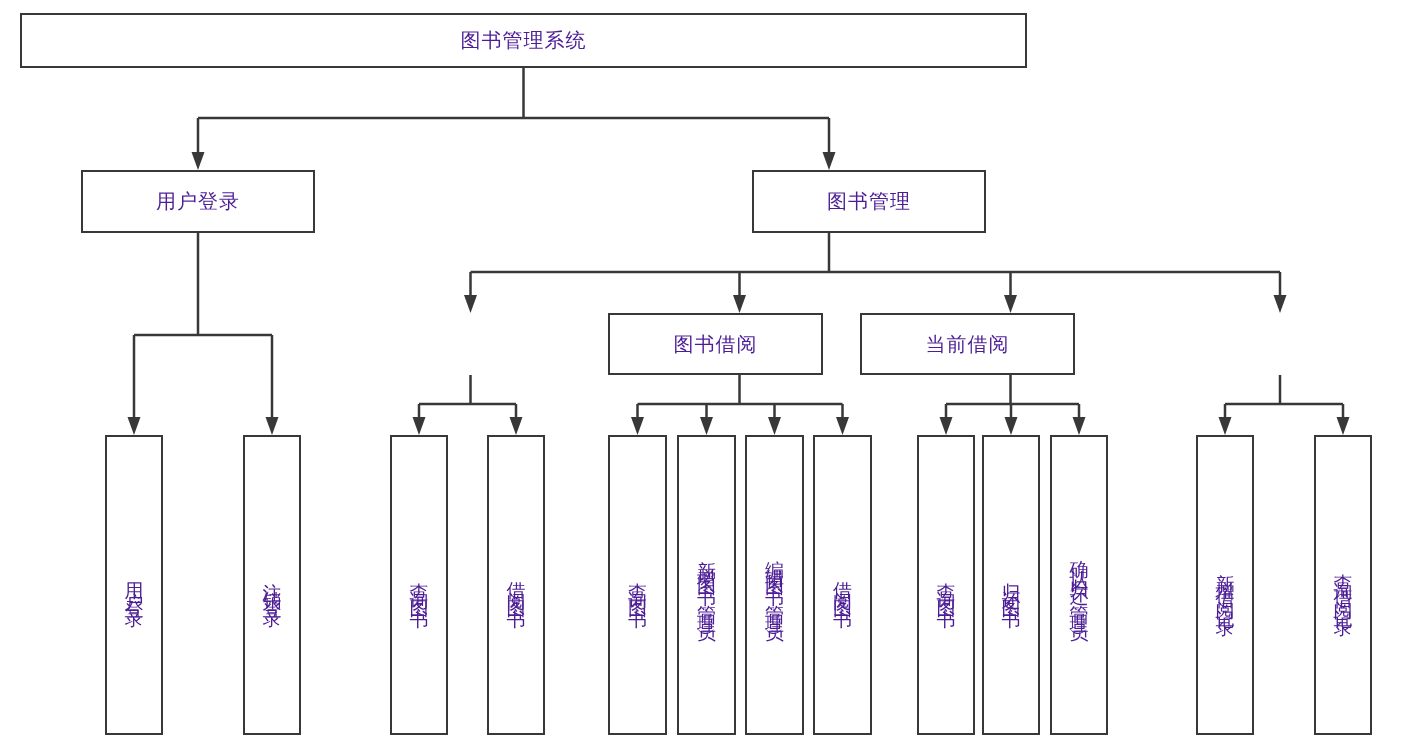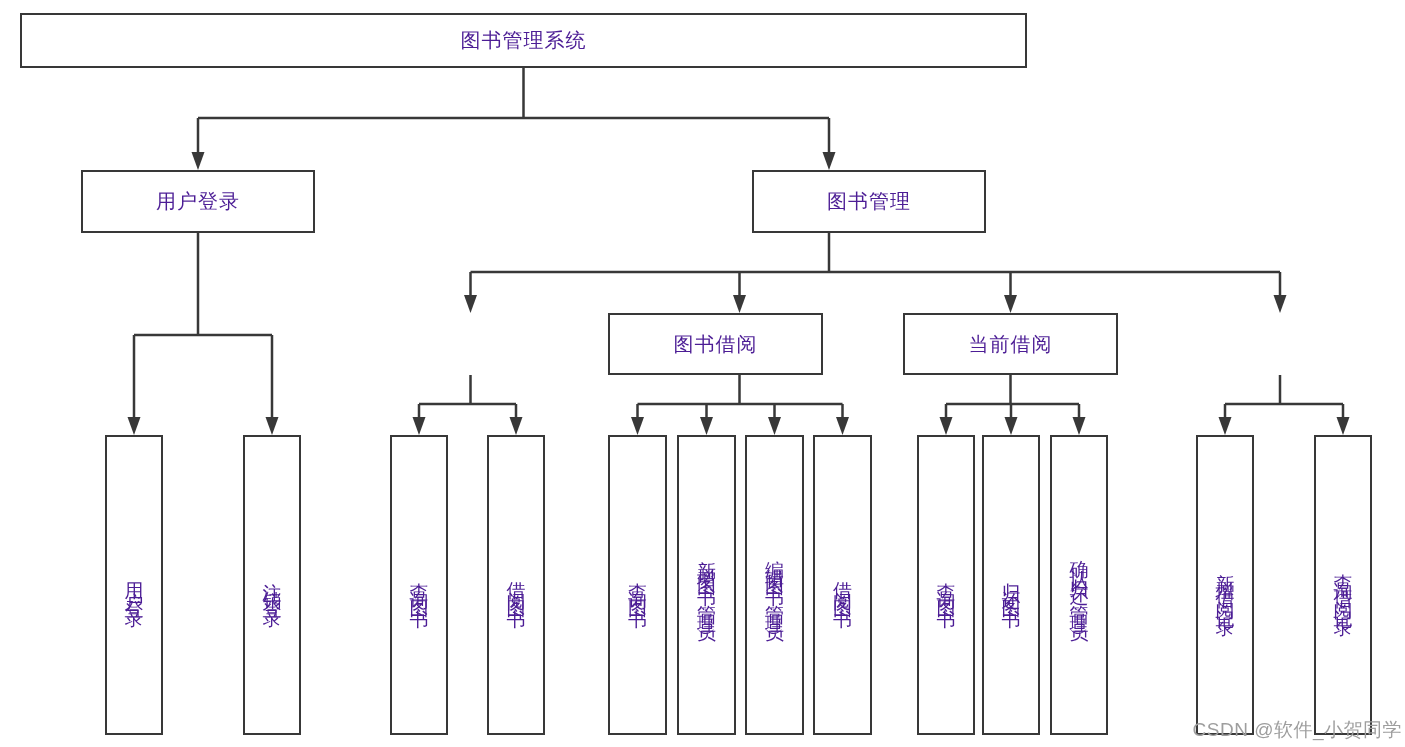"当前借阅" div.box { left: 903px -> 860px }
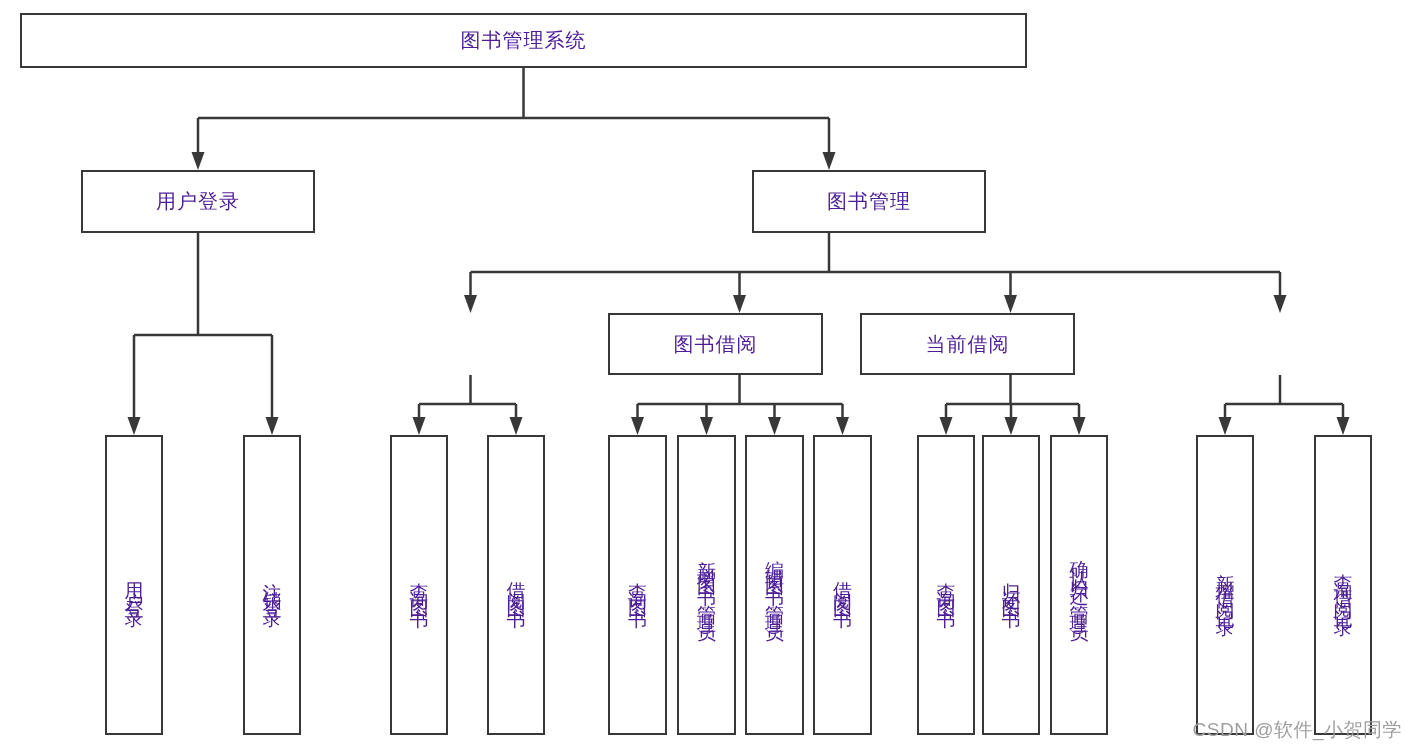"CSDN @软件_小贺同学" div { html: <div>CSDN @软件_小贺同学</div> -> none }
